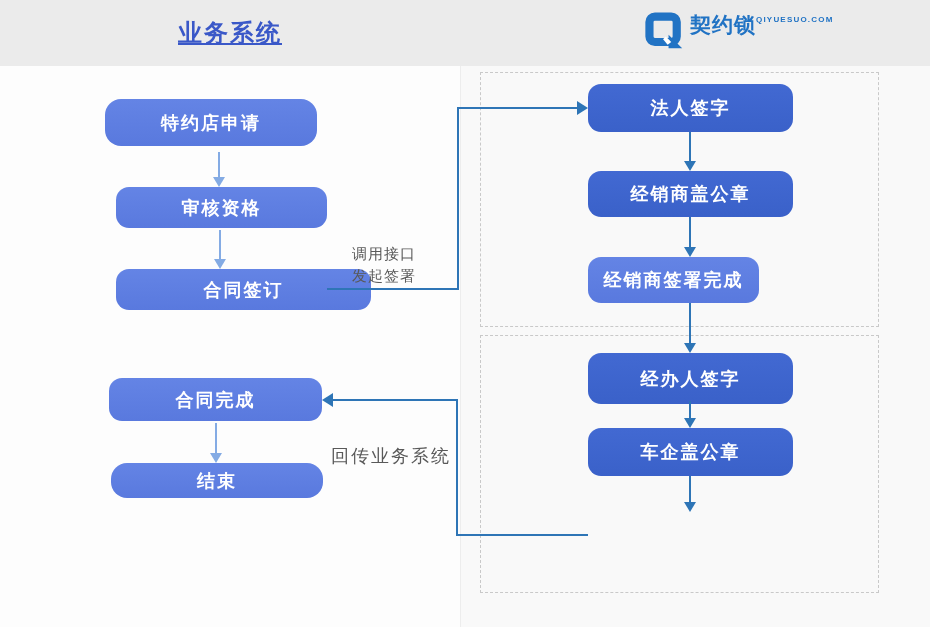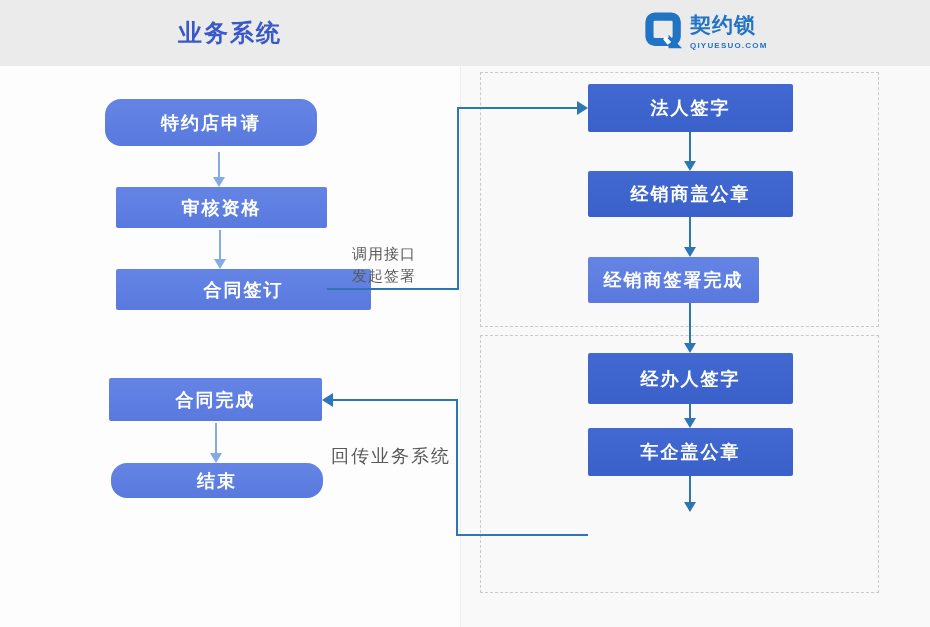"业务系统" .page-title { text-decoration: none -> underline }
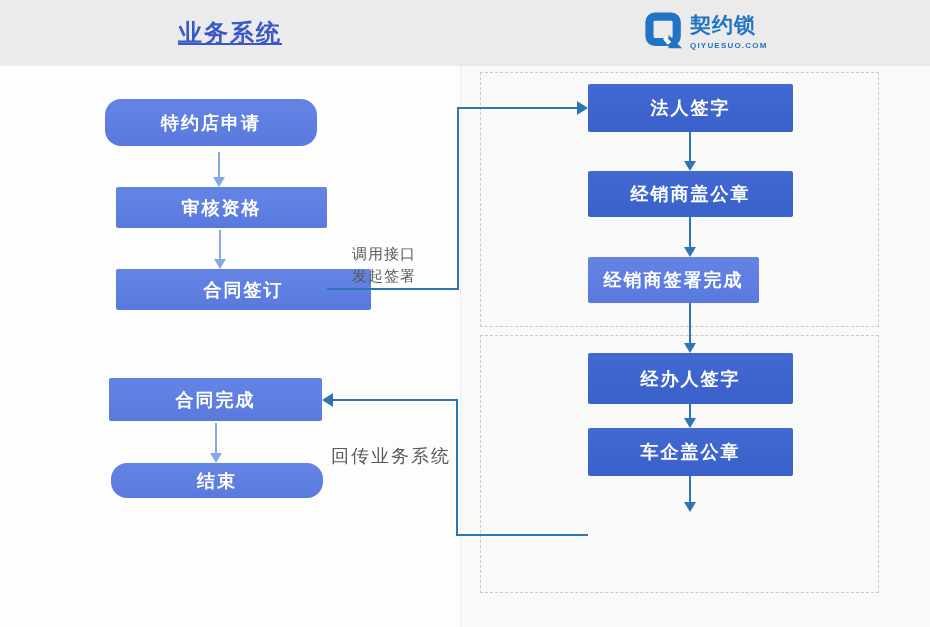"契约锁" .logo-text { flex-direction: column -> row }
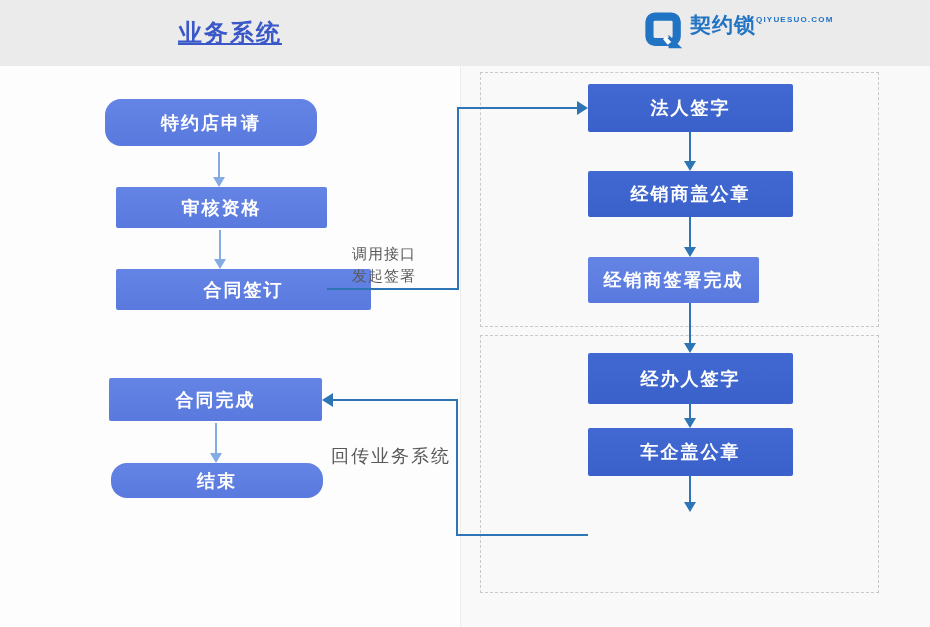"法人签字" .node { border-radius: 2px -> 13px }
